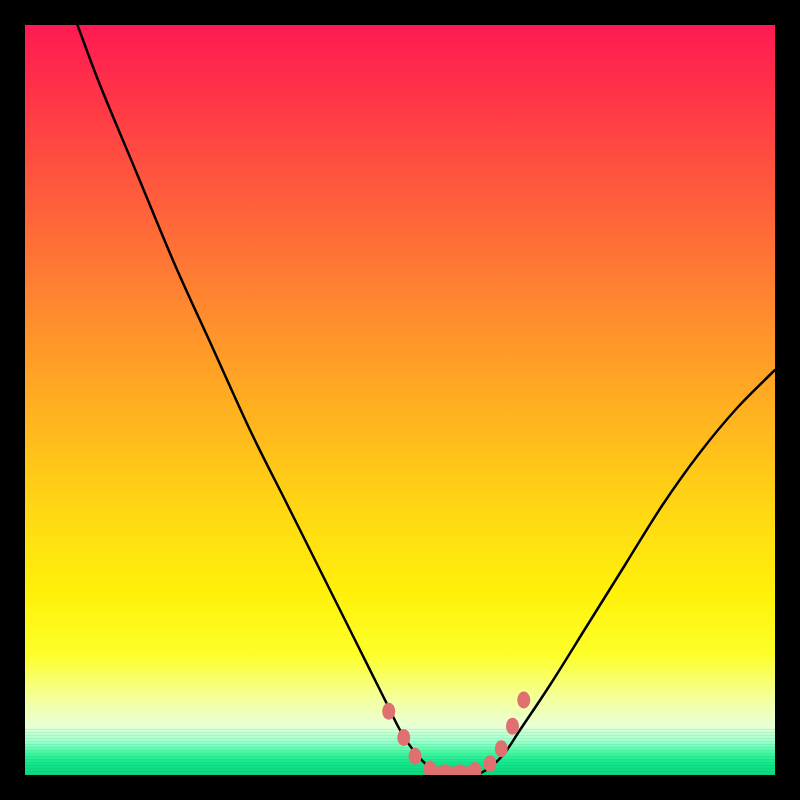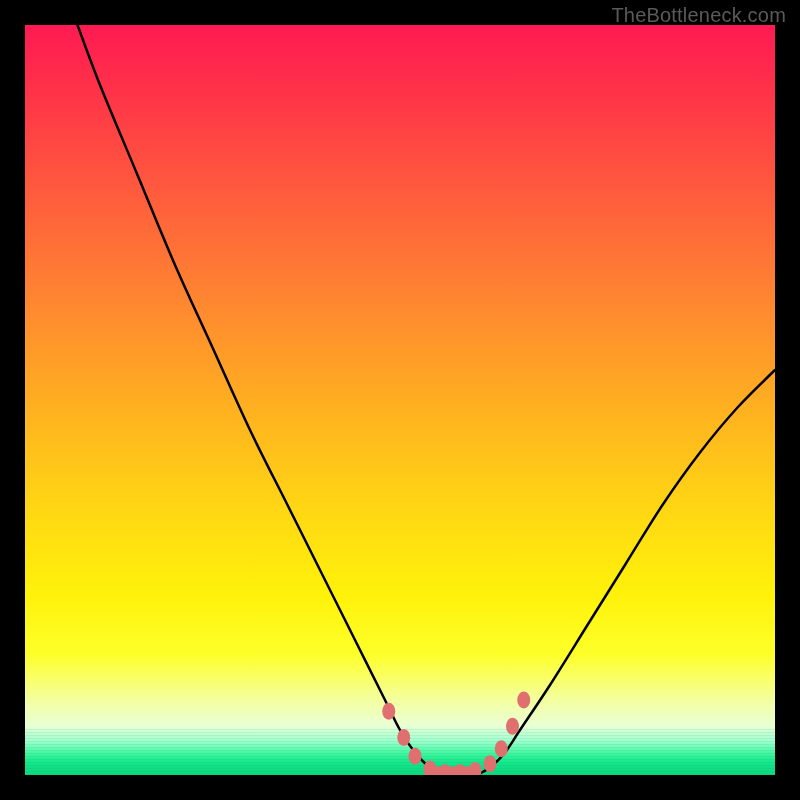"TheBottleneck.com" div.watermark { html: <div>TheBottleneck.com</div> -> none }
